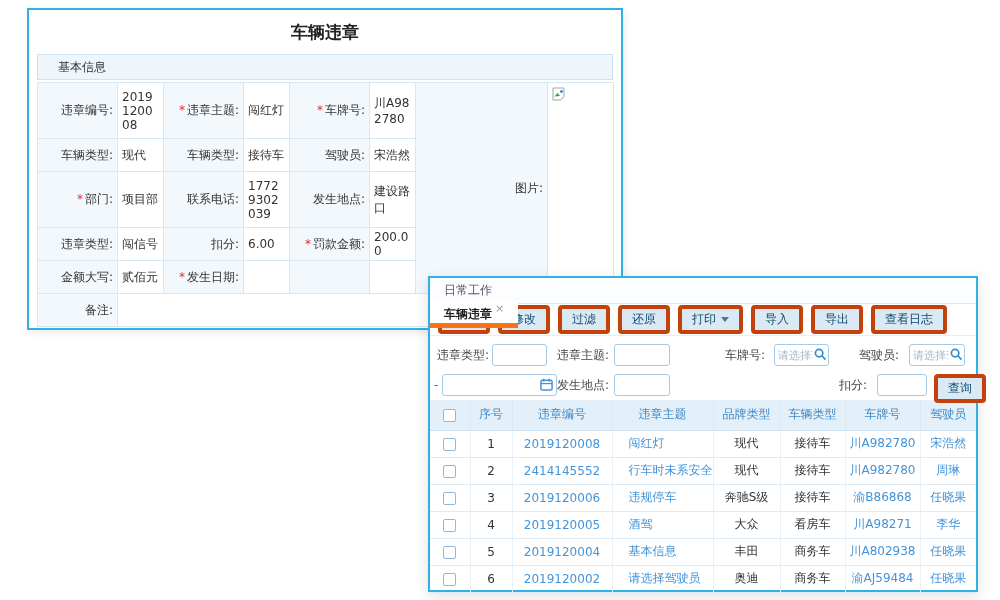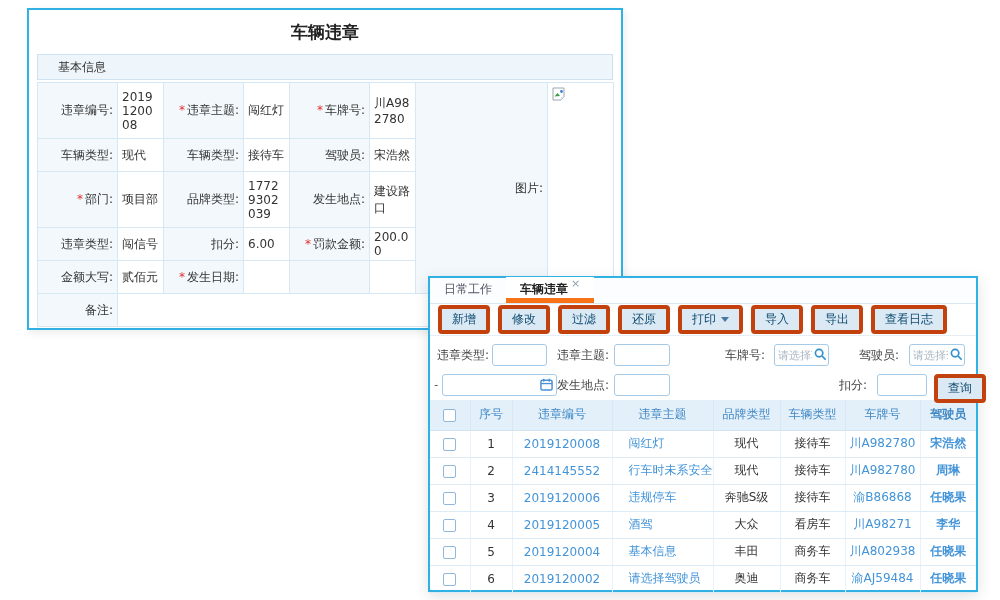"品牌类型:" td.f-label { text: 品牌类型 -> 联系电话 }
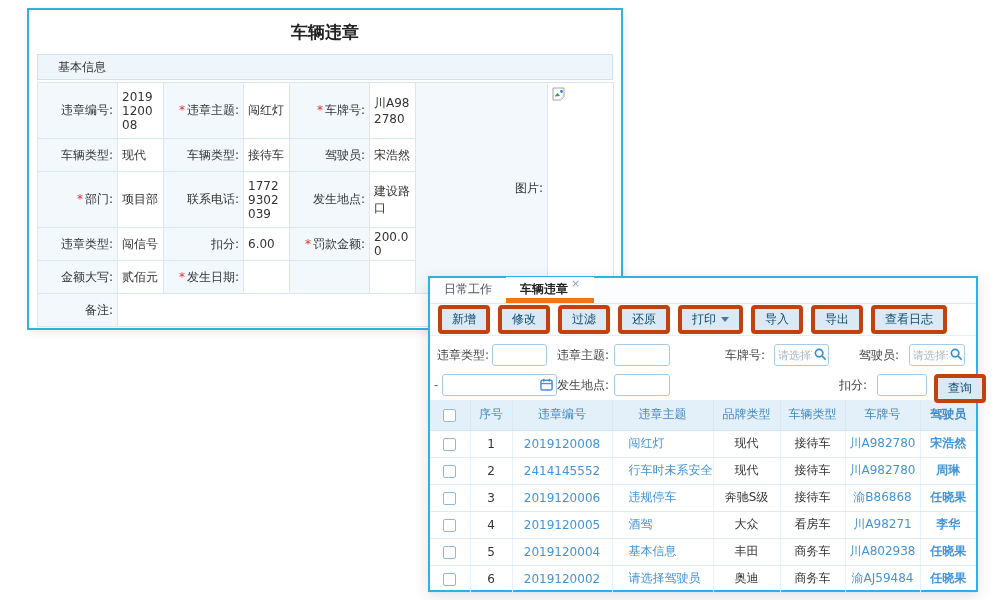"日常工作" .tabbar { align-items: flex-end -> flex-start; flex-direction: none -> column }
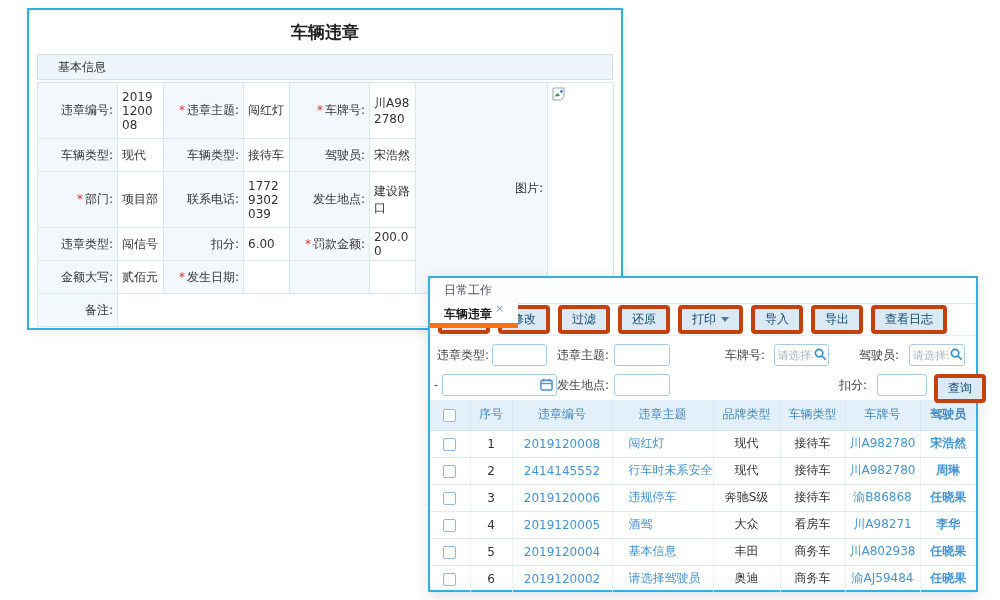"驾驶员" #grid th:last-child, #grid td:last-child { font-weight: bold -> none }
